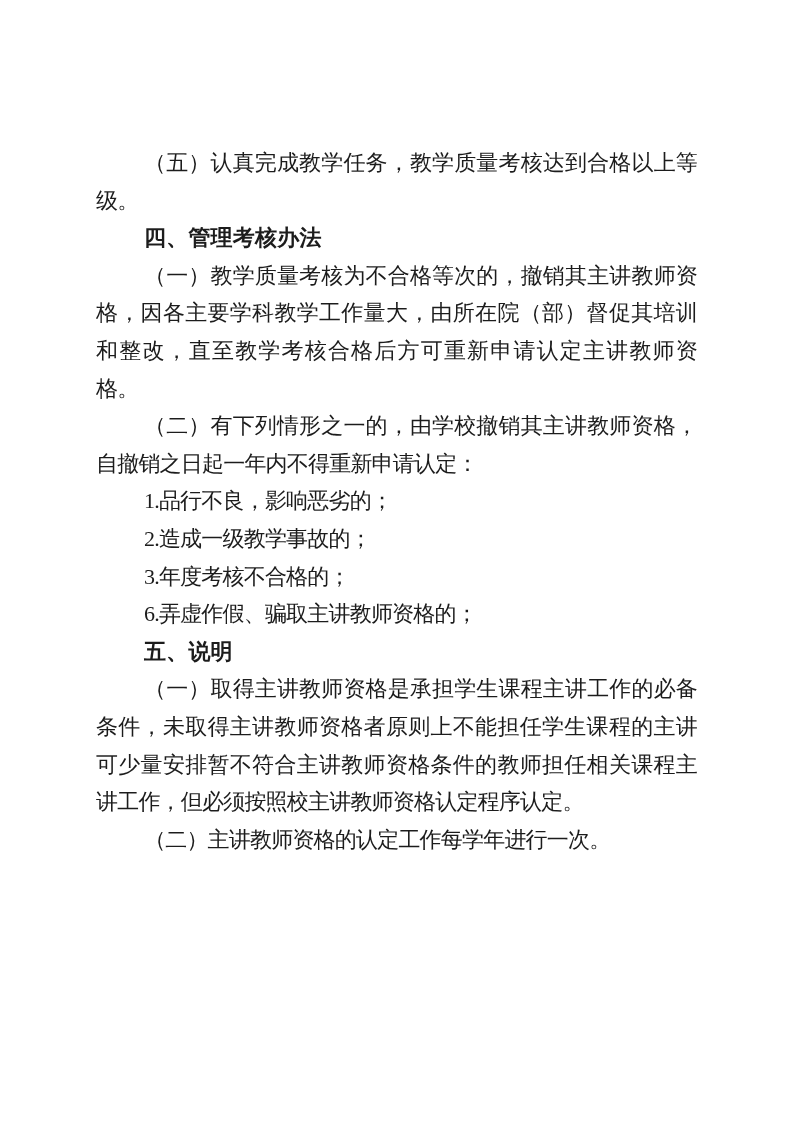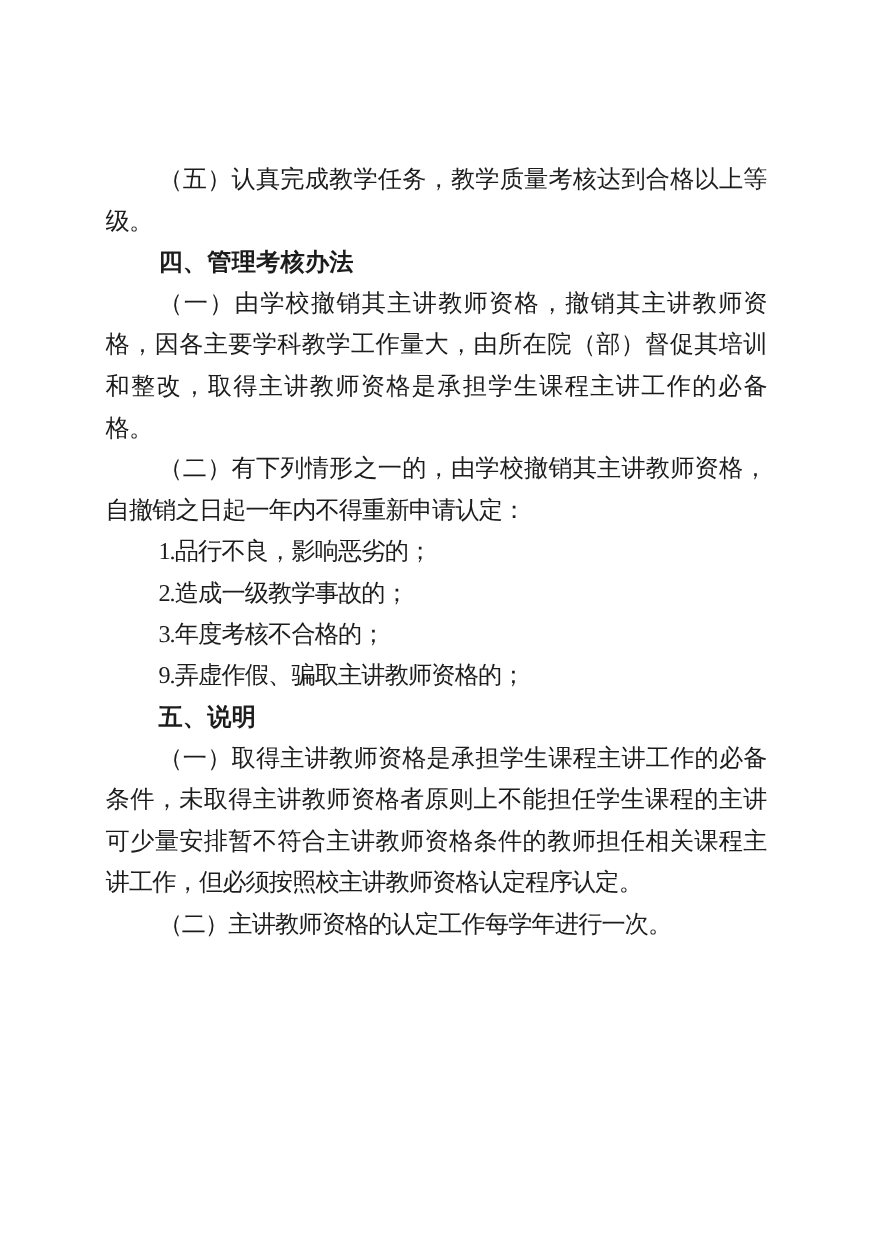"（一）由学校撤销其主讲教师资格，撤销其主讲教师资" div.line { text: 由学校撤销其主讲教师资格 -> 教学质量考核为不合格等次的 }
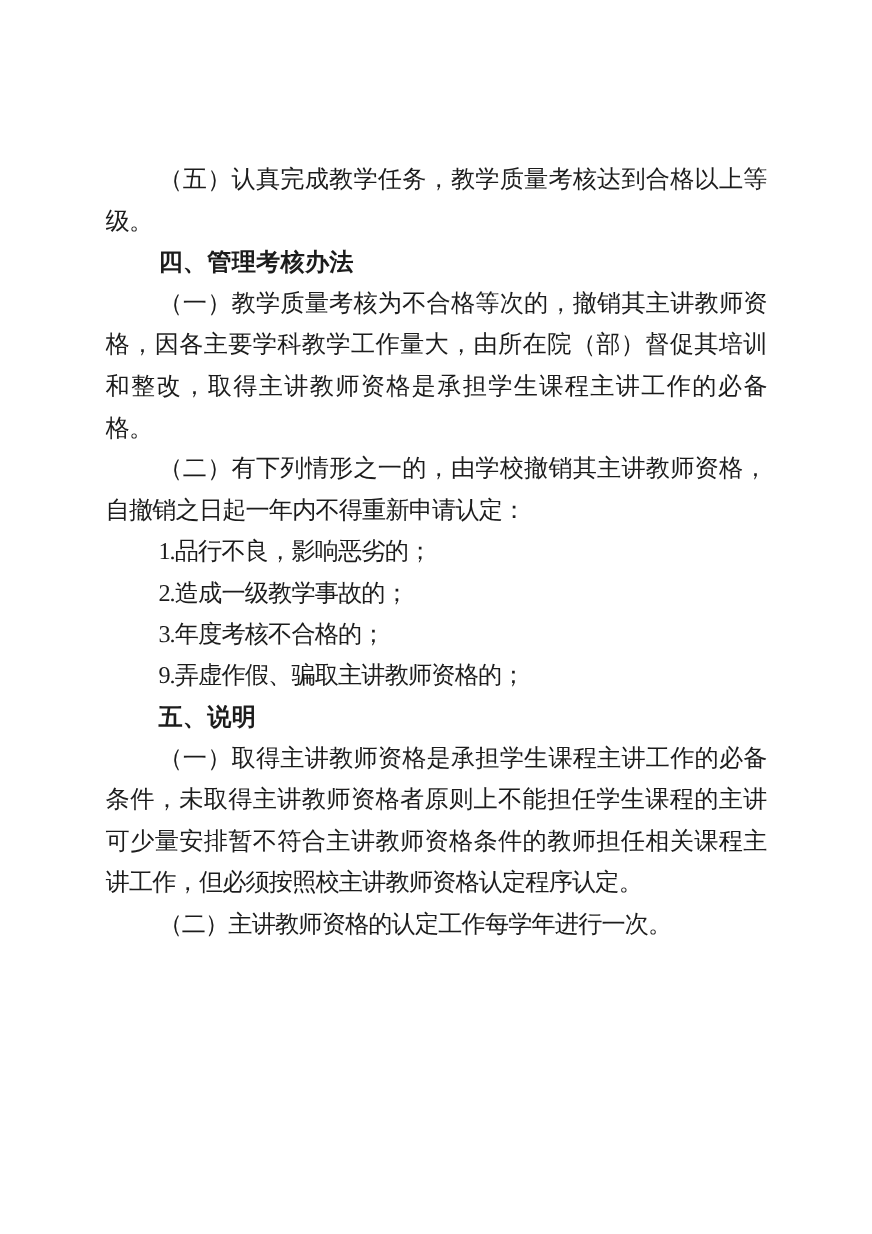"和整改，取得主讲教师资格是承担学生课程主讲工作的必备" div.line { text: 取得主讲教师资格是承担学生课程主讲工作的必备 -> 直至教学考核合格后方可重新申请认定主讲教师资 }
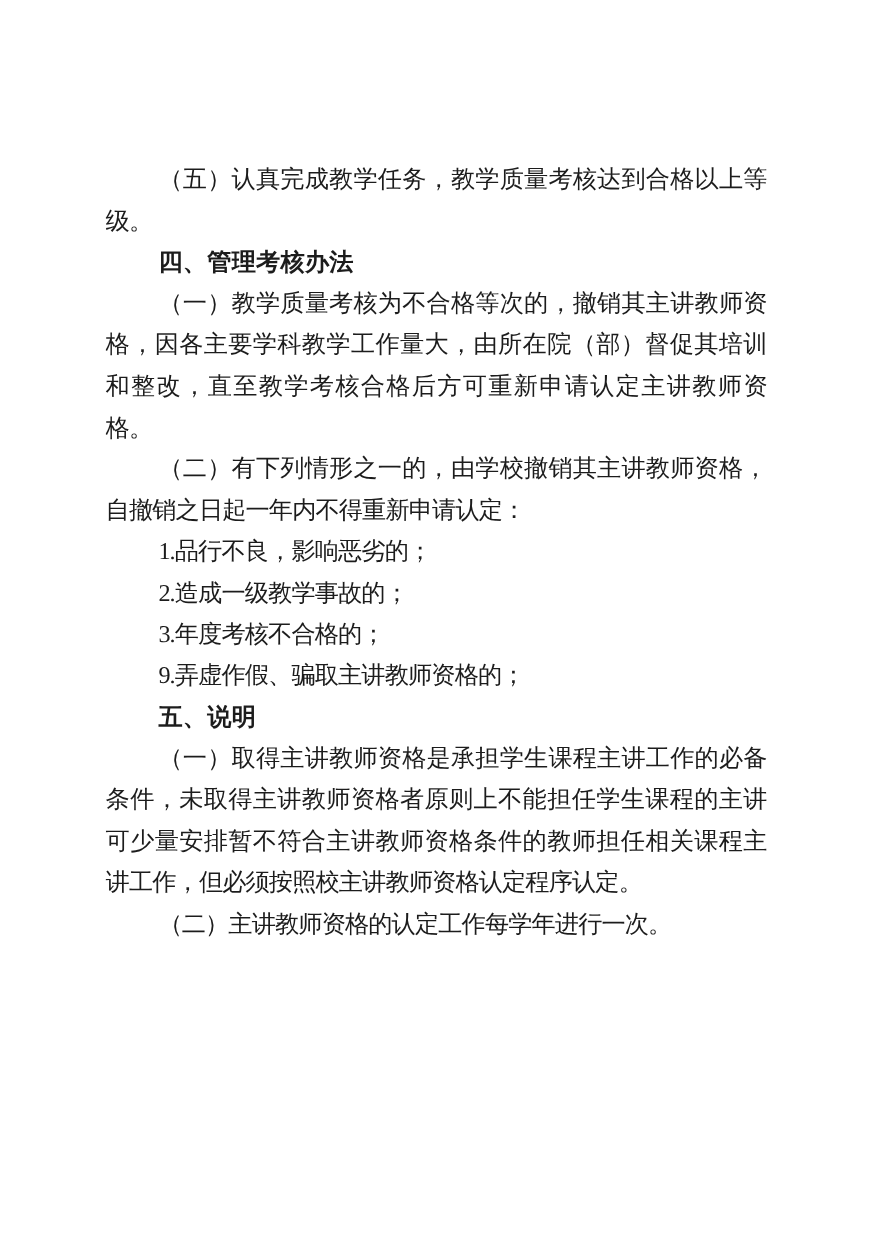"9.弄虚作假、骗取主讲教师资格的；" div.line { text: 9 -> 6 }
